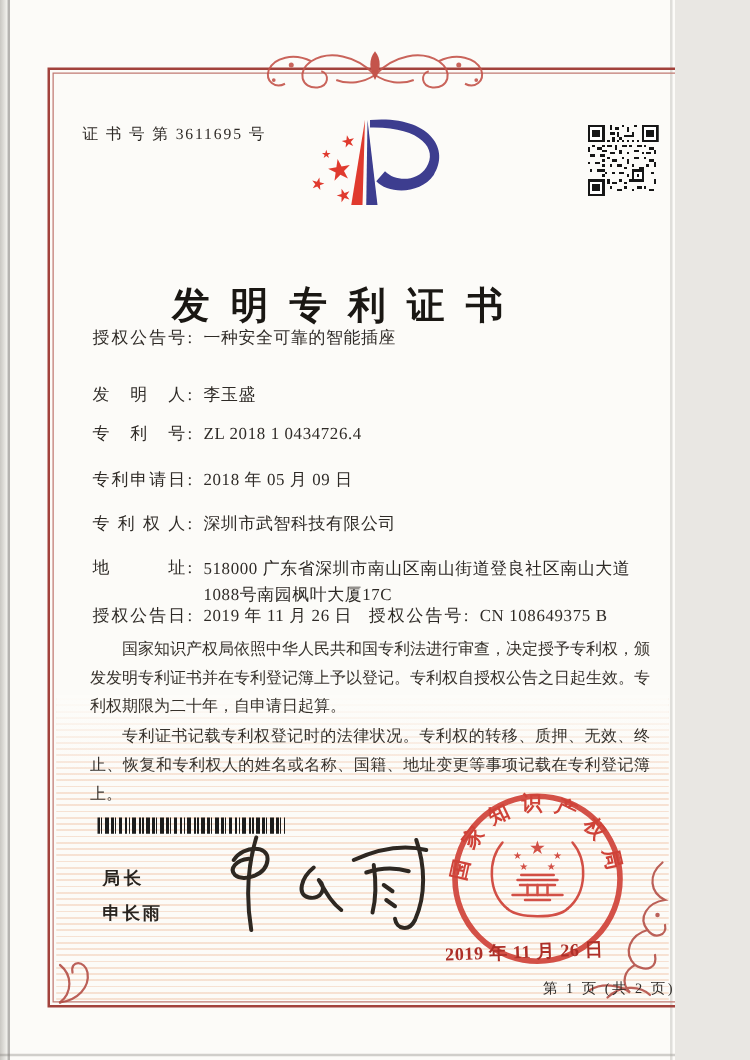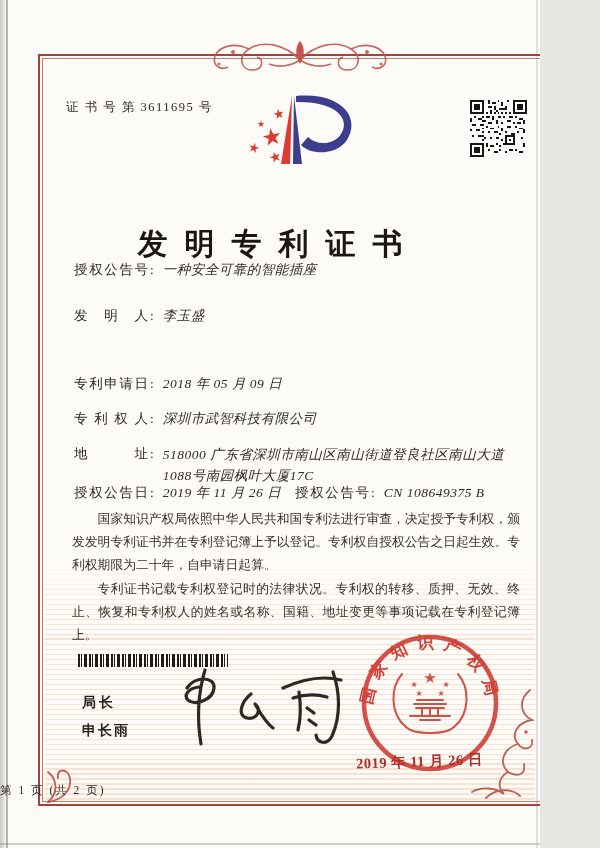"一种安全可靠的智能插座" .fvalue { font-style: italic -> none }
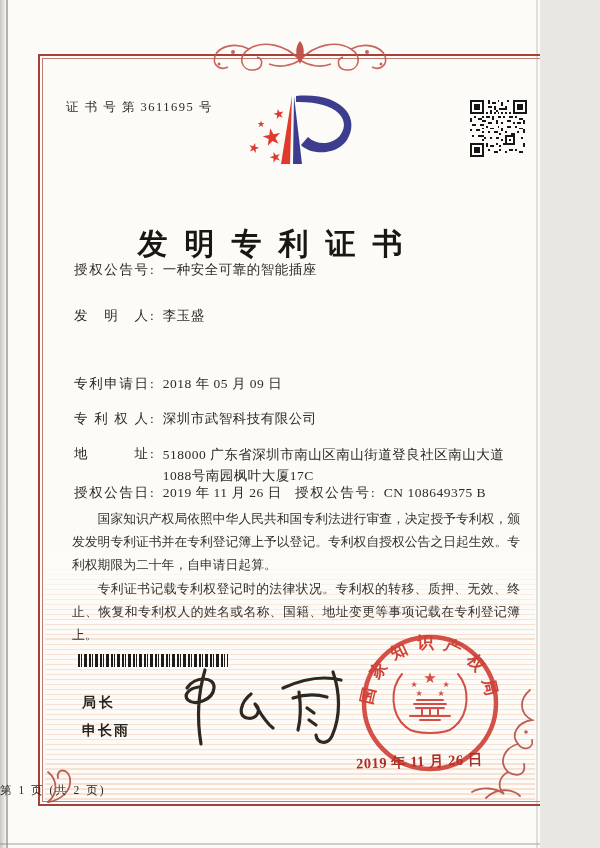"专利号 : ZL 2018 1" div.row { html: none -> <div> <span>专利号</span><span>:</span><span>ZL 2018 1 0434726.4</span> </div> }
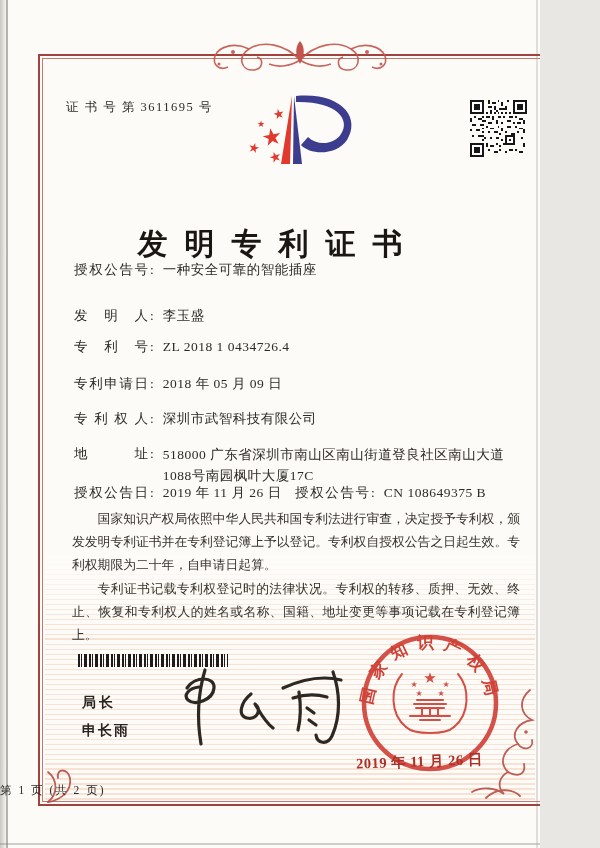"第 1 页 (共 2" .footer-page { text-align: left -> right }
